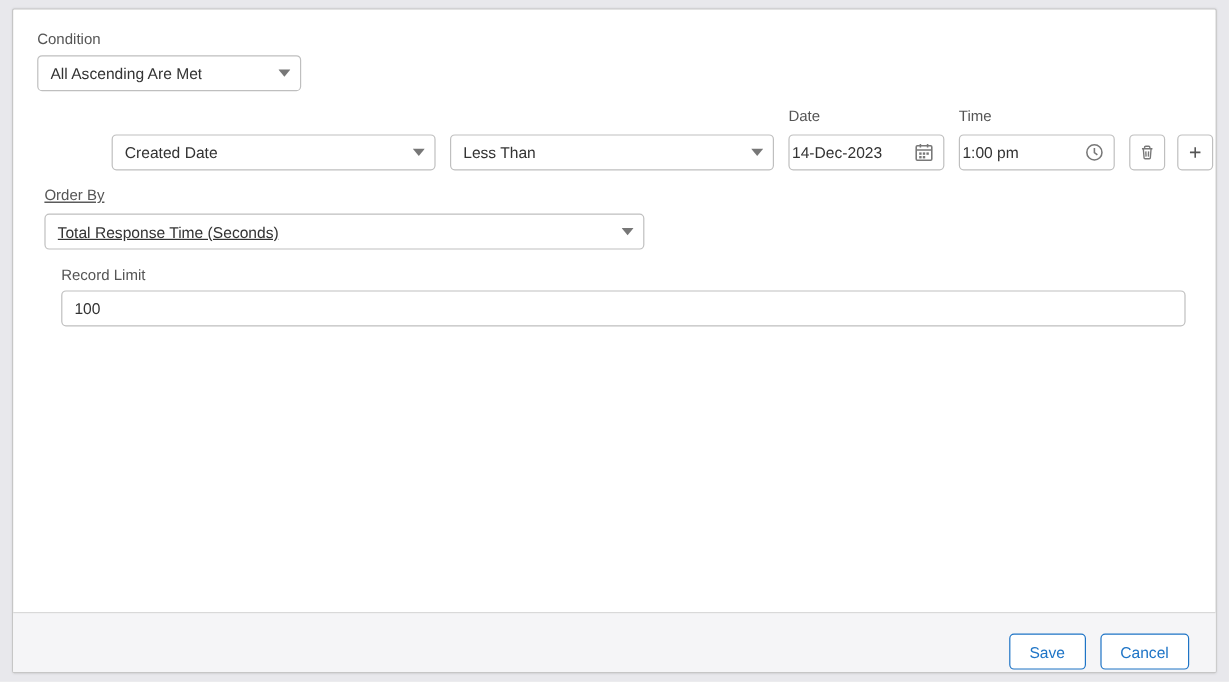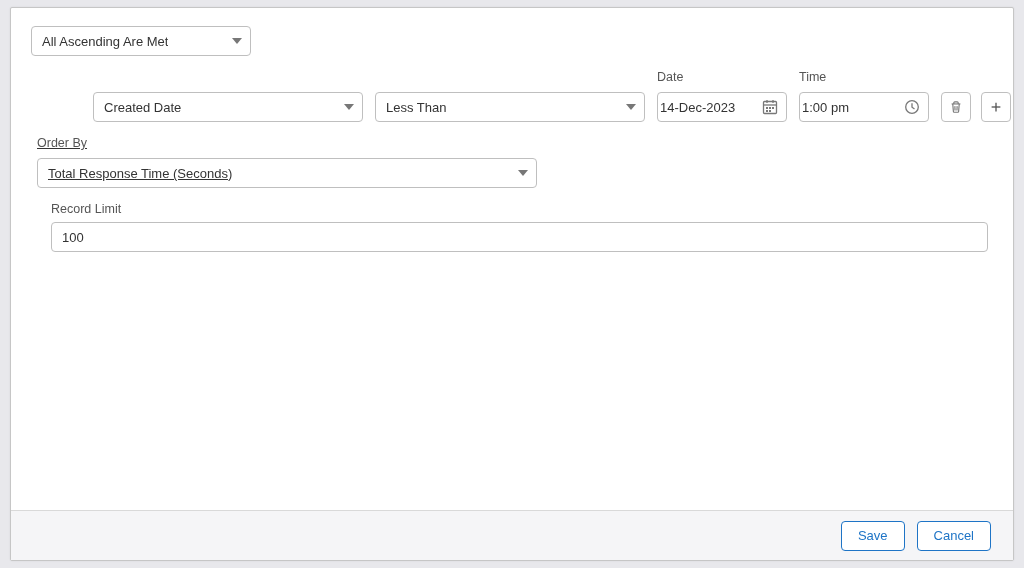"Condition" span.field-label { html: none -> <span>Condition</span> }
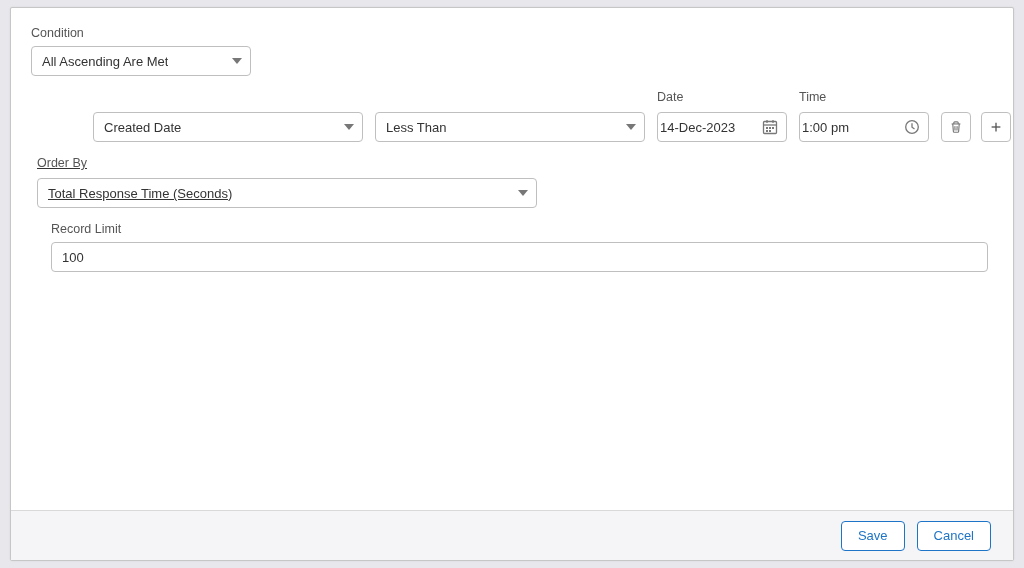"Save" .modal-footer { align-items: center -> flex-start; padding: 4px 22px -> 17px 22px }
